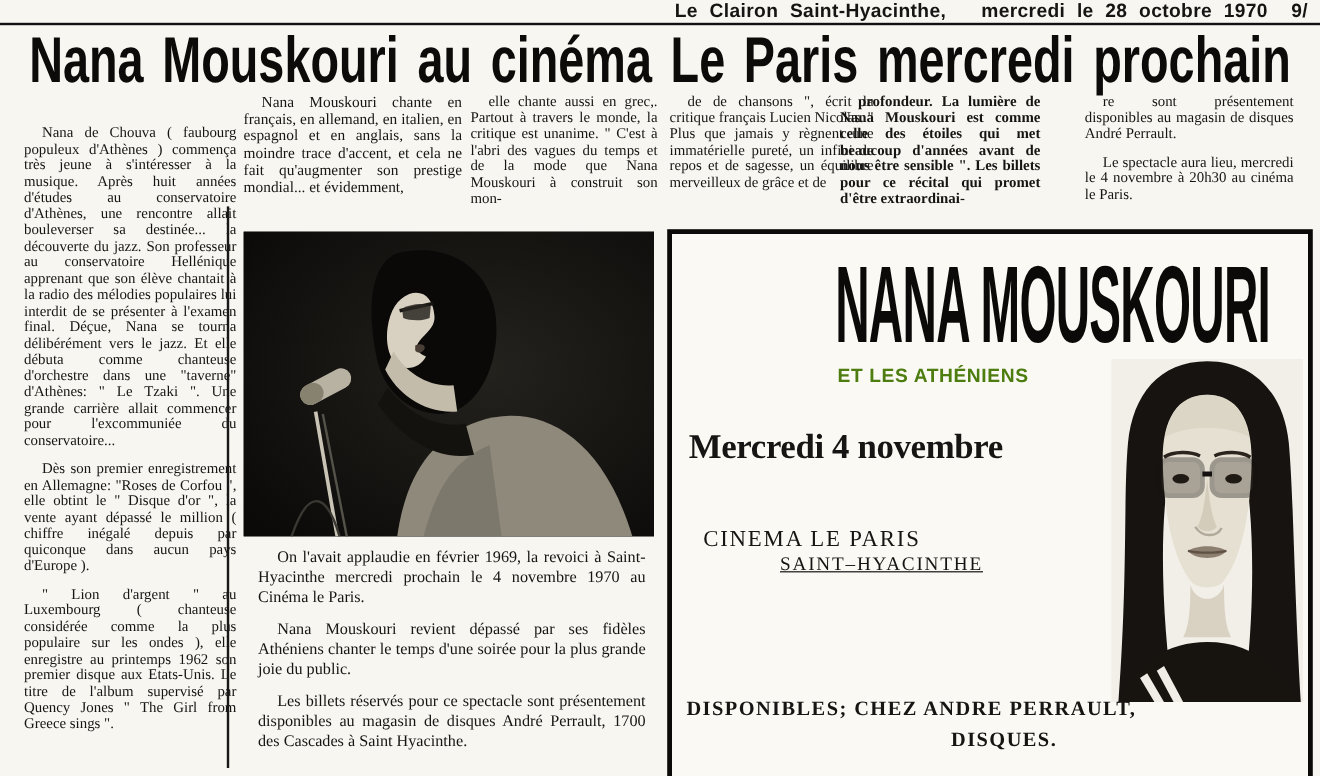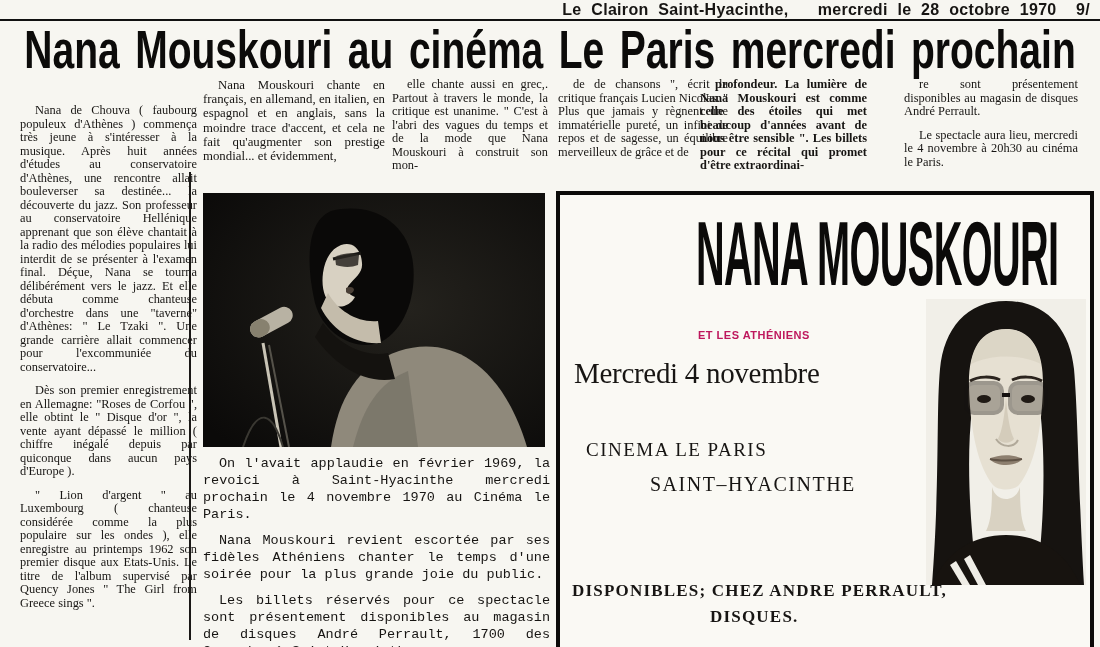"ET LES ATHÉNIENS" .ad-subtitle { color: #be185d -> #4d7c0f; font-size: 11px -> 16px; top: 134px -> 110px }
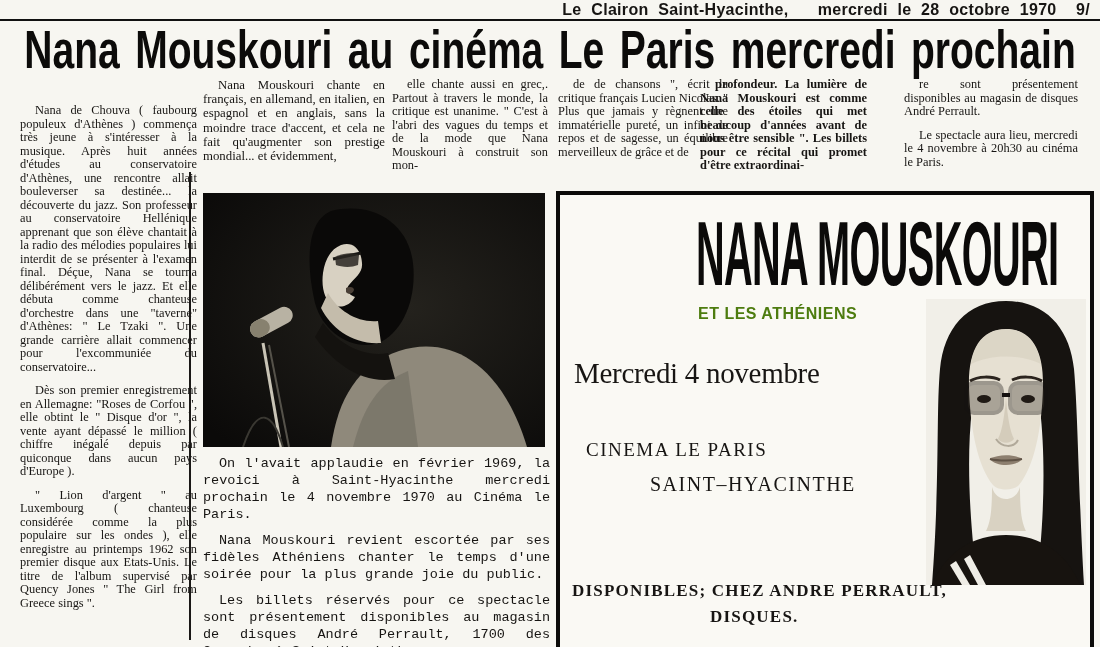"Mercredi 4 novembre" .ad-date { font-weight: normal -> bold }
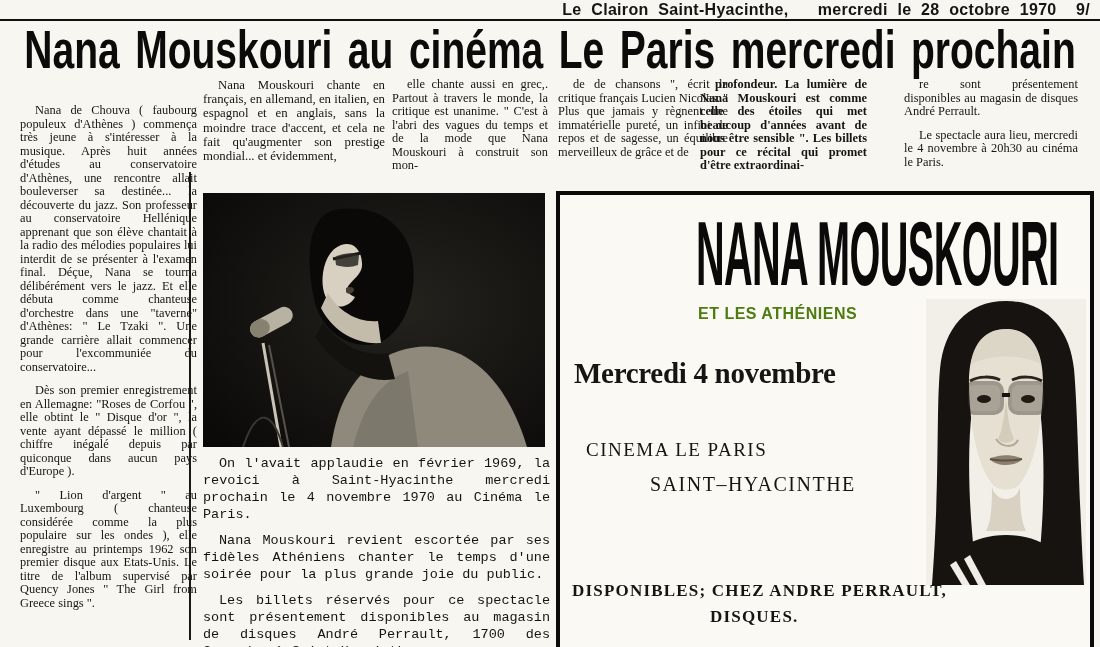"On l'avait applaudie en février" .midblock p { font-family: Liberation Mono, monospace -> none; margin: 0 0 9px -> 0 12px 9px }
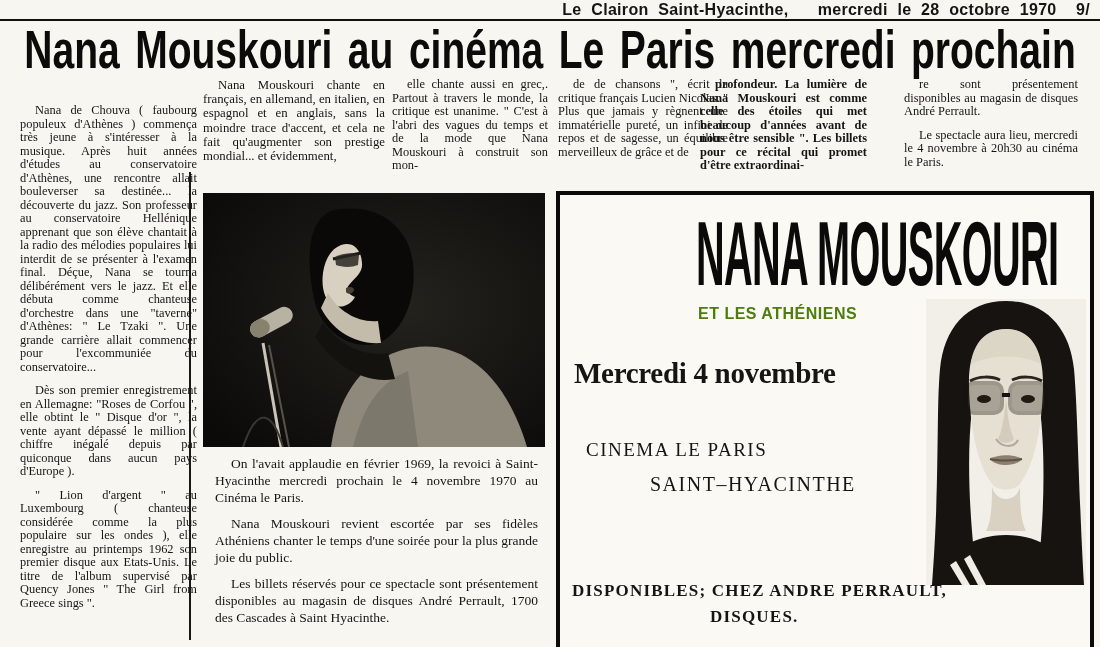"SAINT–HYACINTHE" .ad-city { font-size: 20px -> 16px; text-decoration: none -> underline; top: 278px -> 267px }
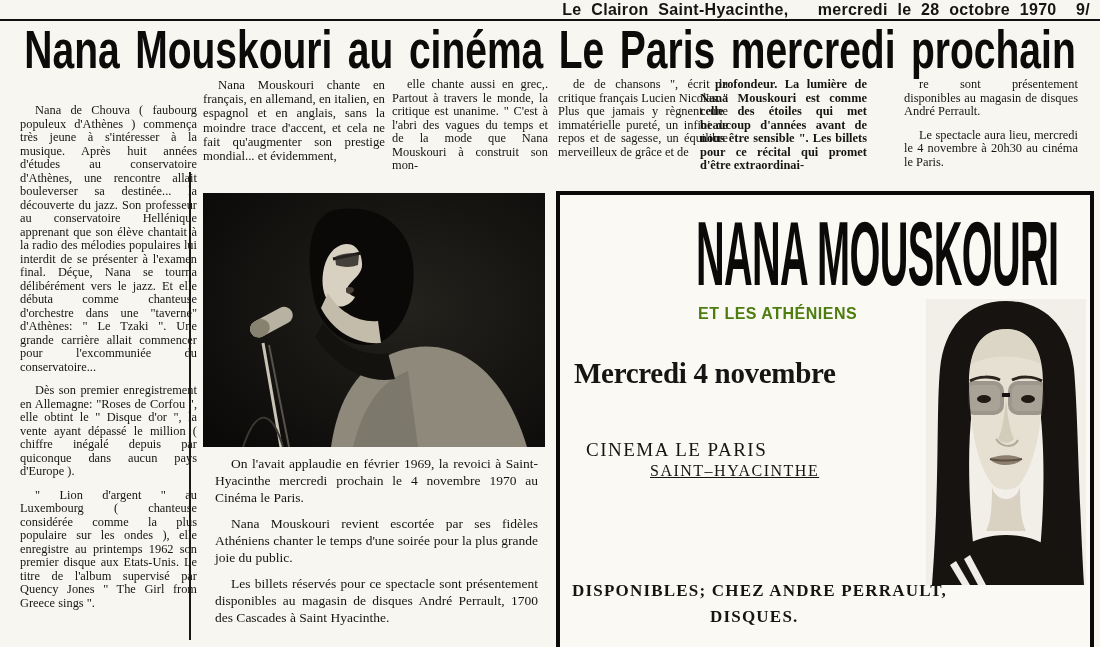"Nana Mouskouri revient escortée par" p { text: escortée -> dépassé }
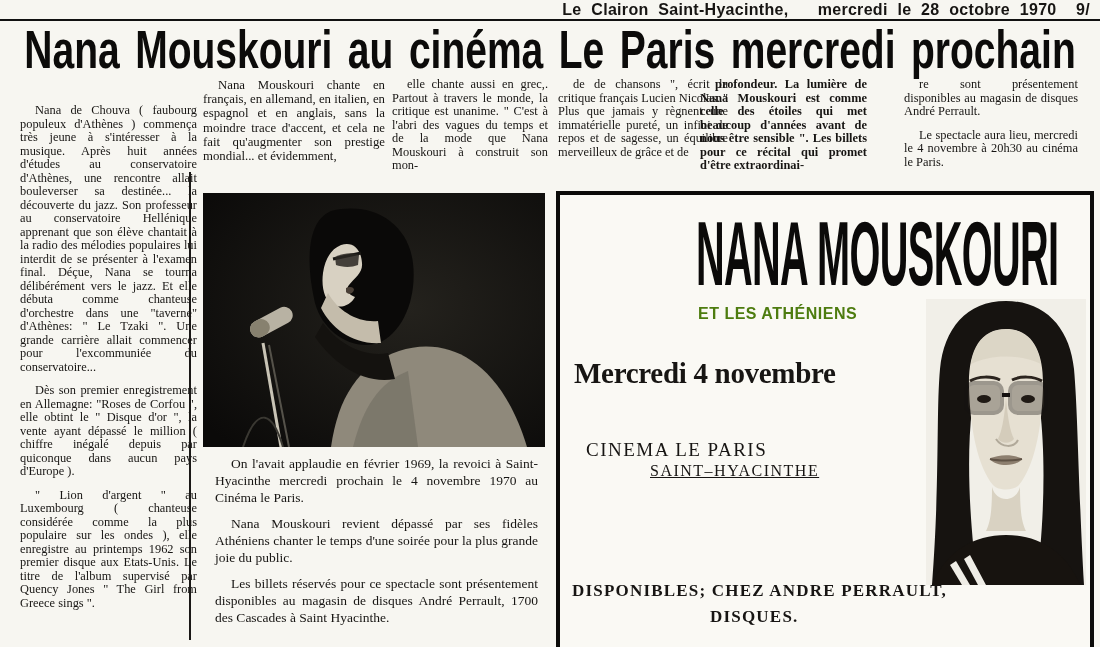"DISQUES." .ad-avail2 { left: 150px -> 135px; text-align: left -> right }
